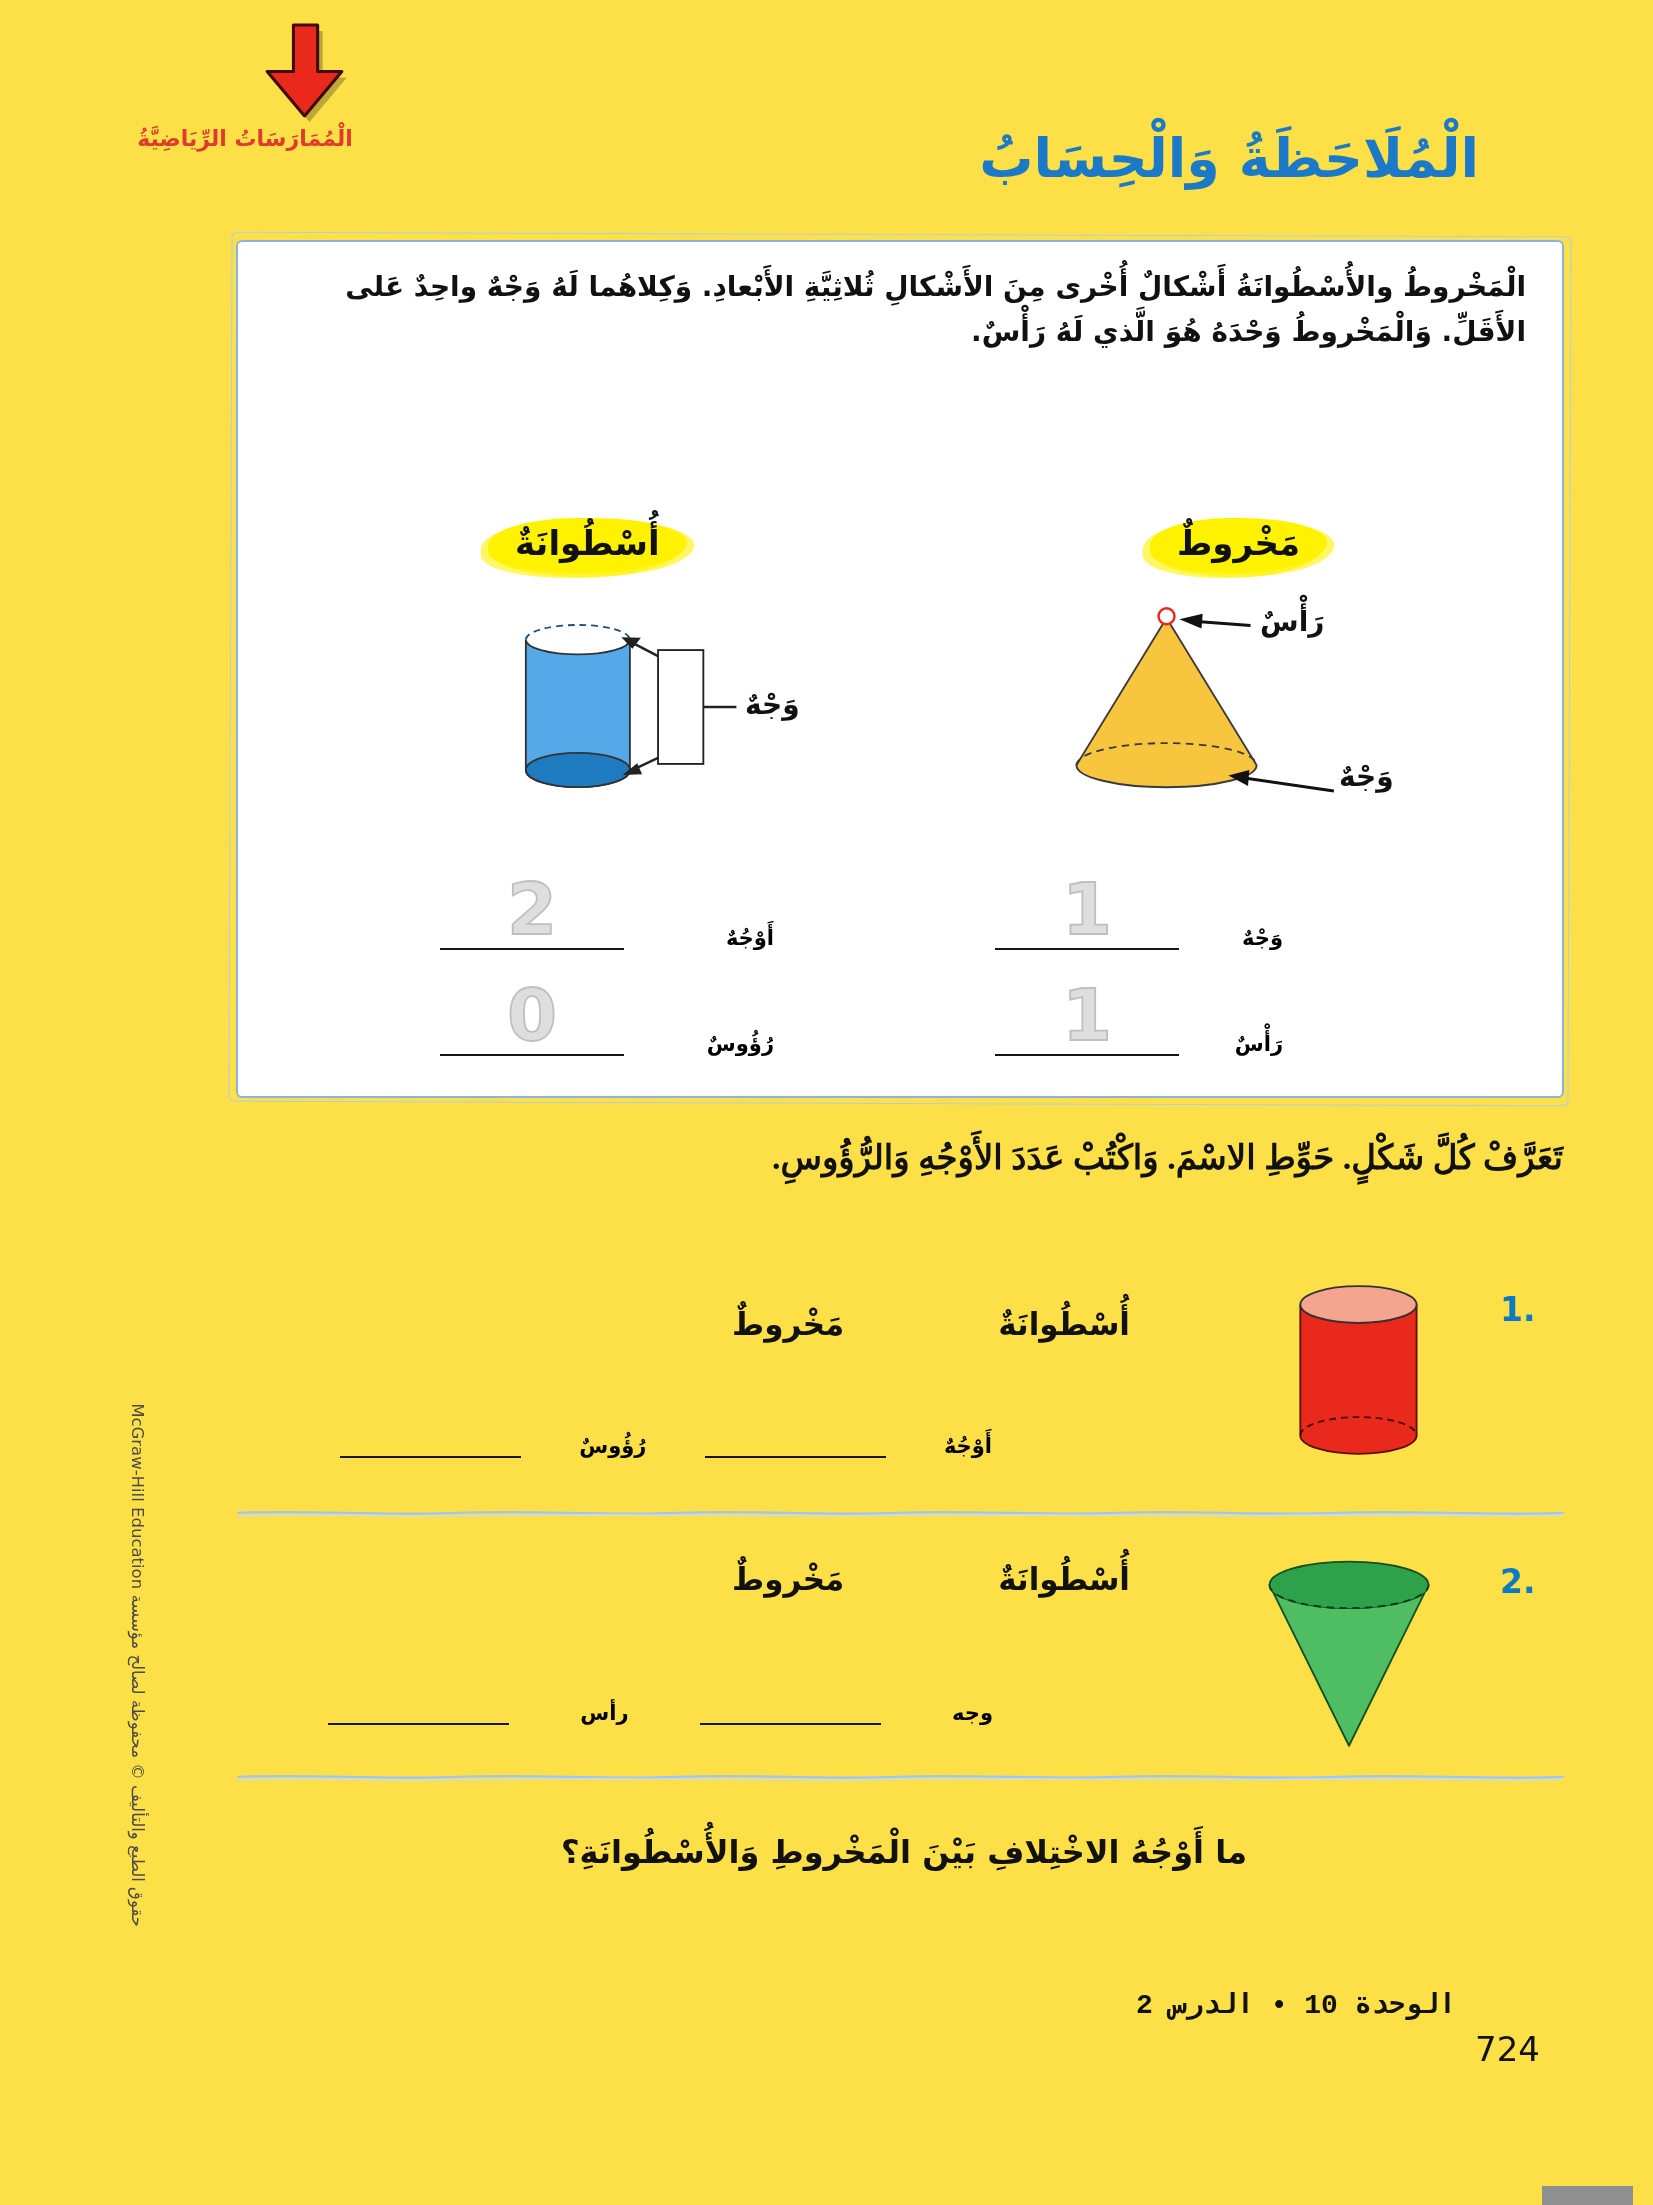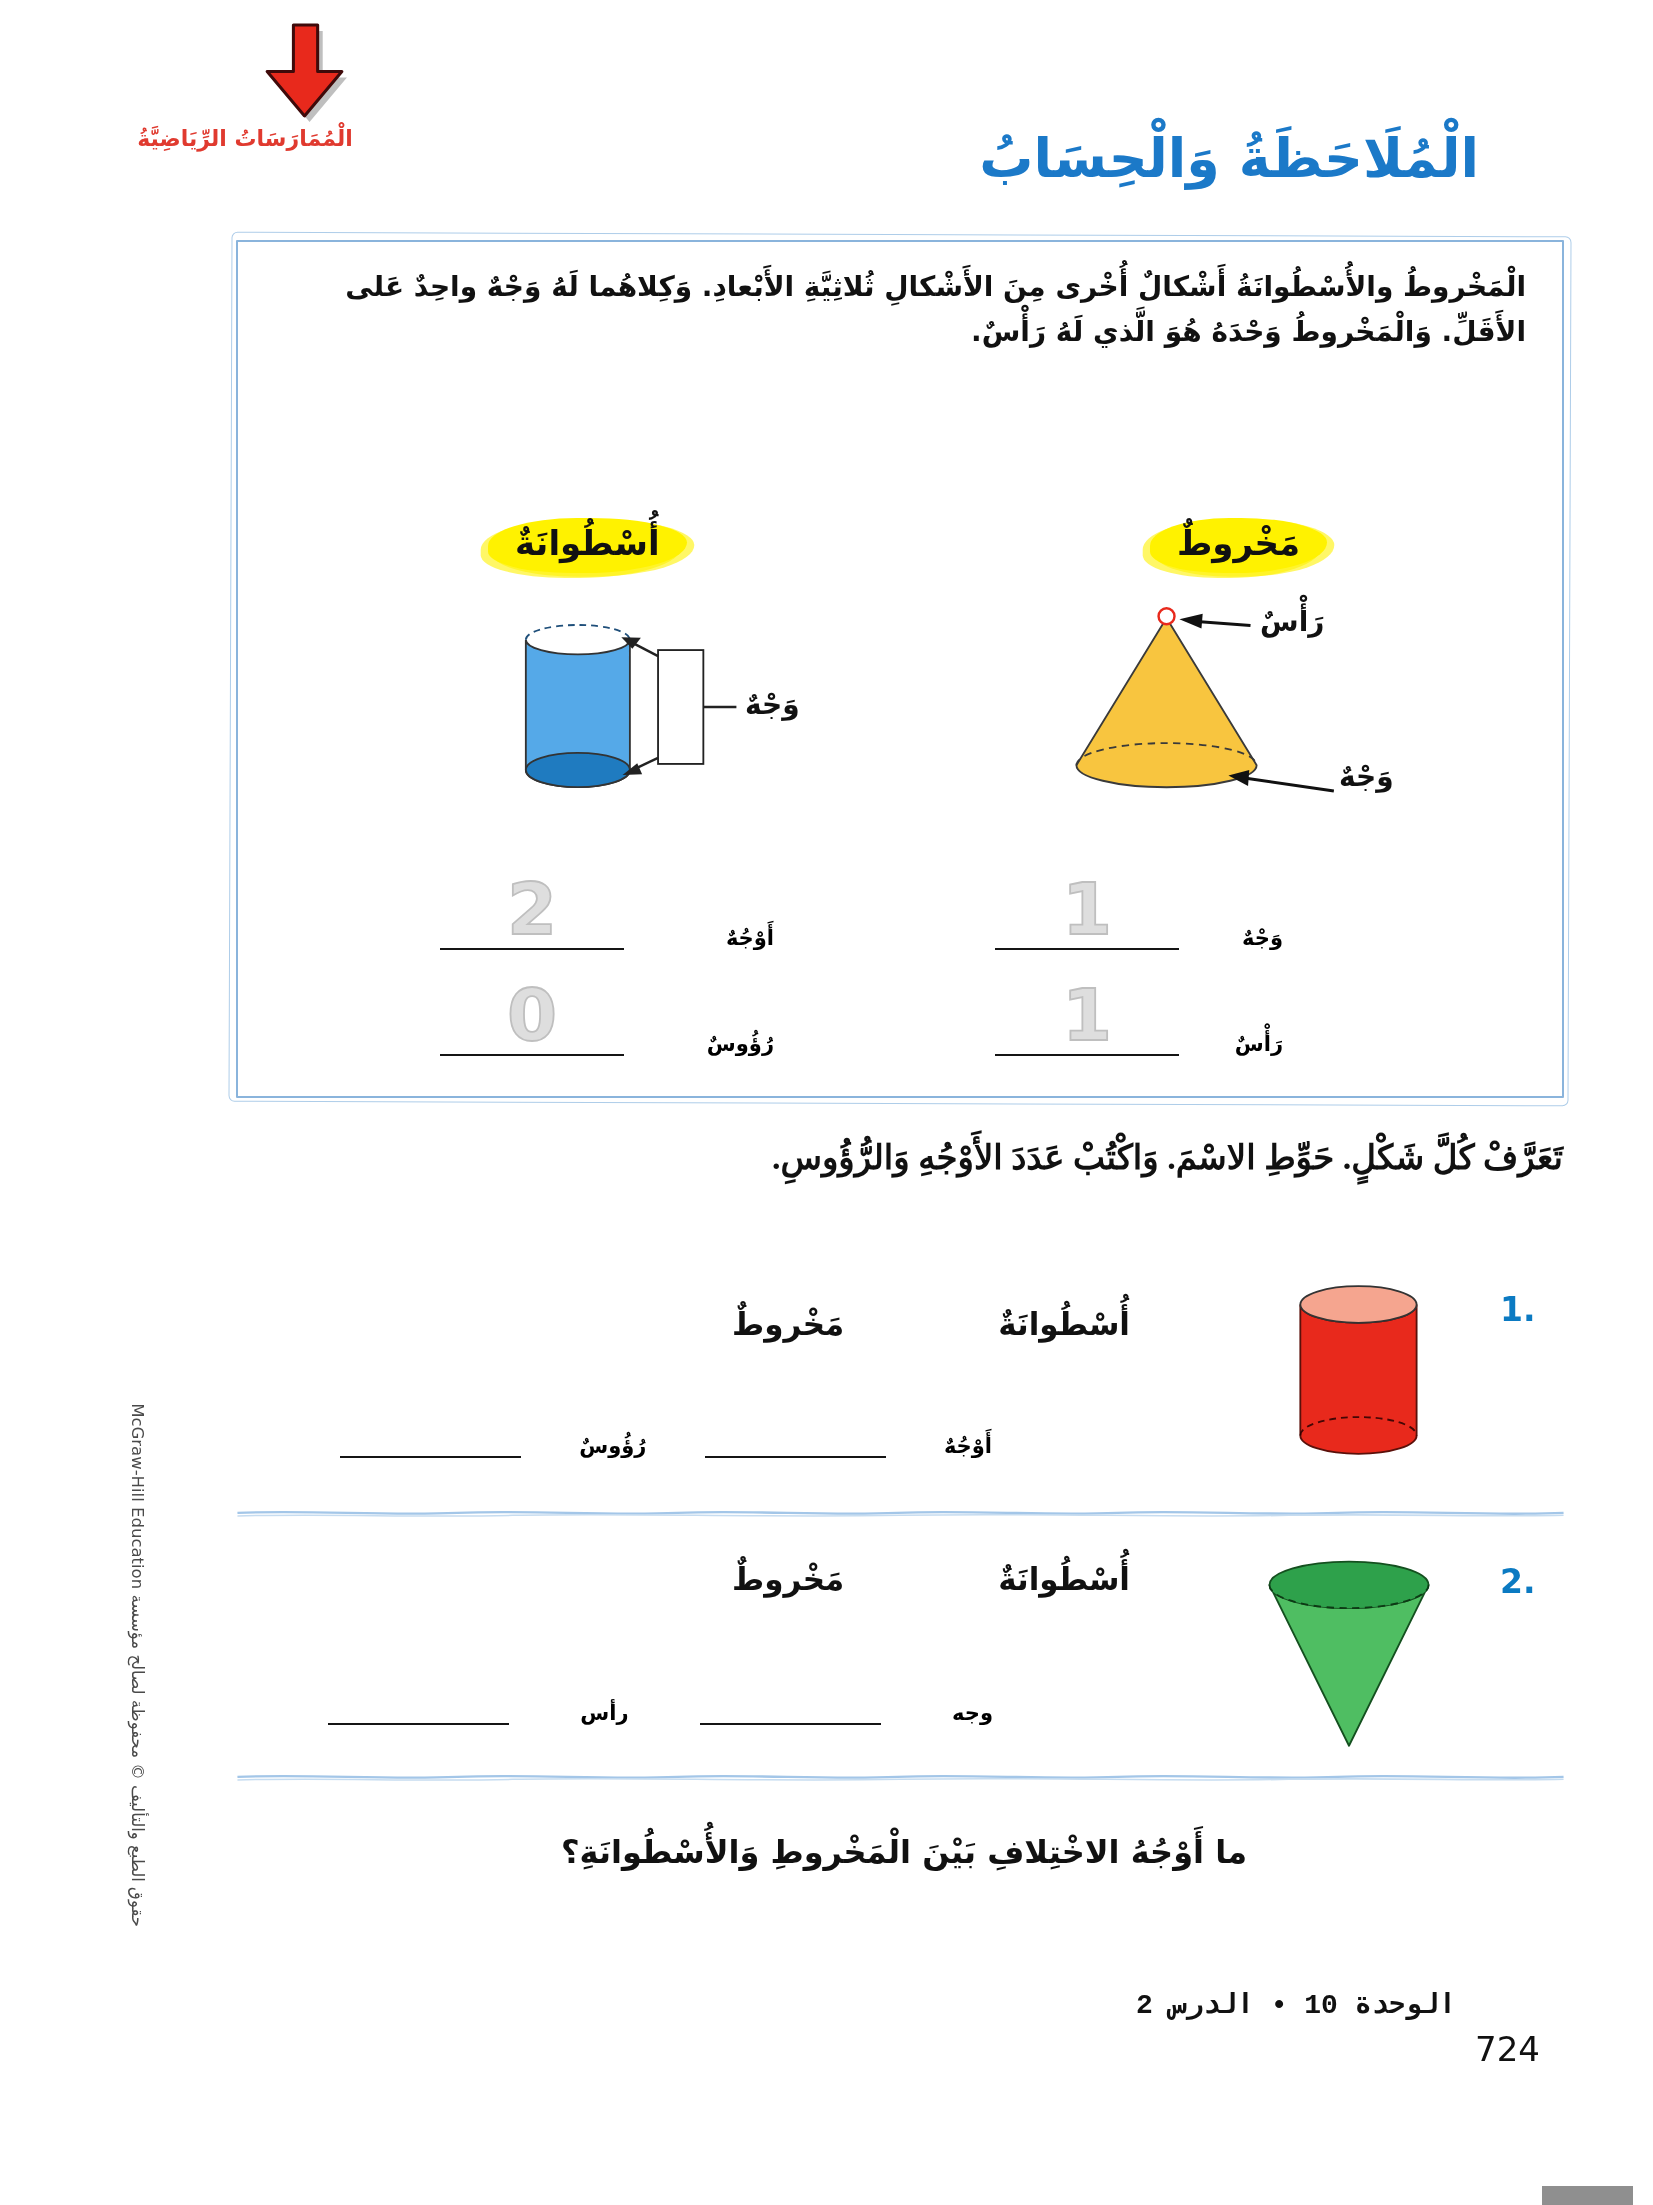"الْمُمَارَسَاتُ الرِّيَاضِيَّةُ" .page { background: #ffffff -> #fde047 }
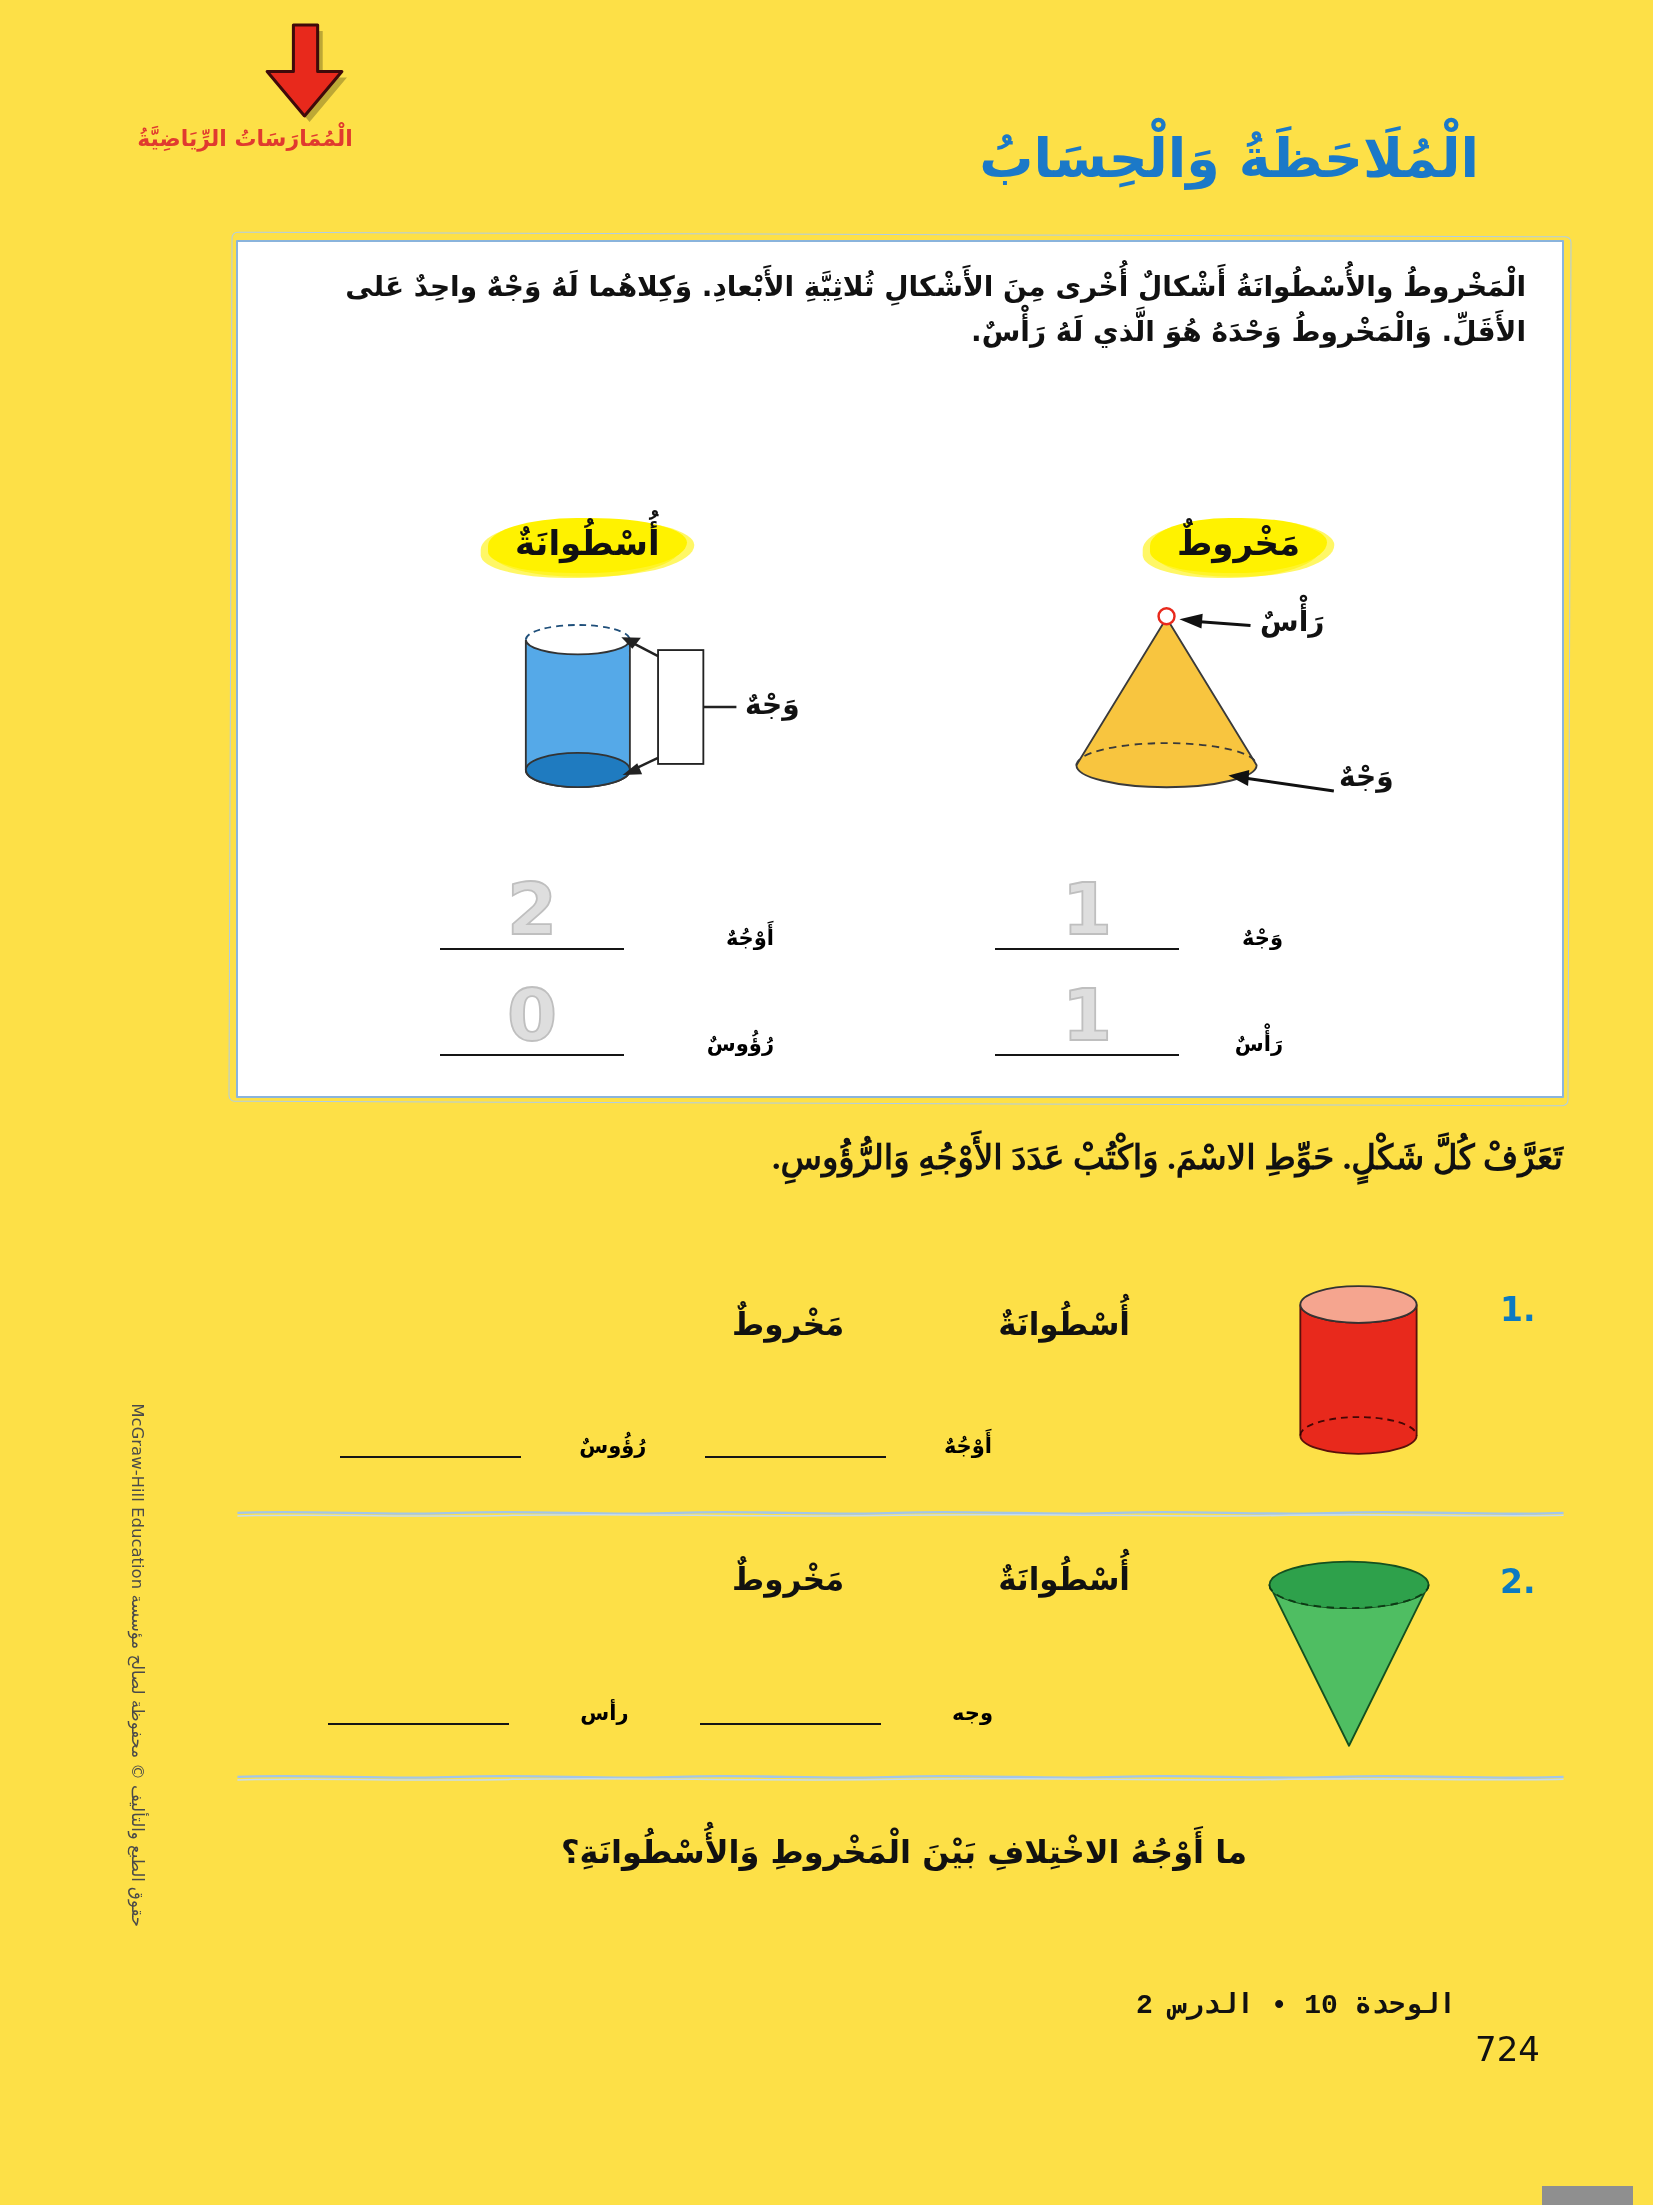"الْمَخْروطُ والأُسْطُوانَةُ أَشْكالٌ" .concept-box { border-radius: 1px -> 6px }
